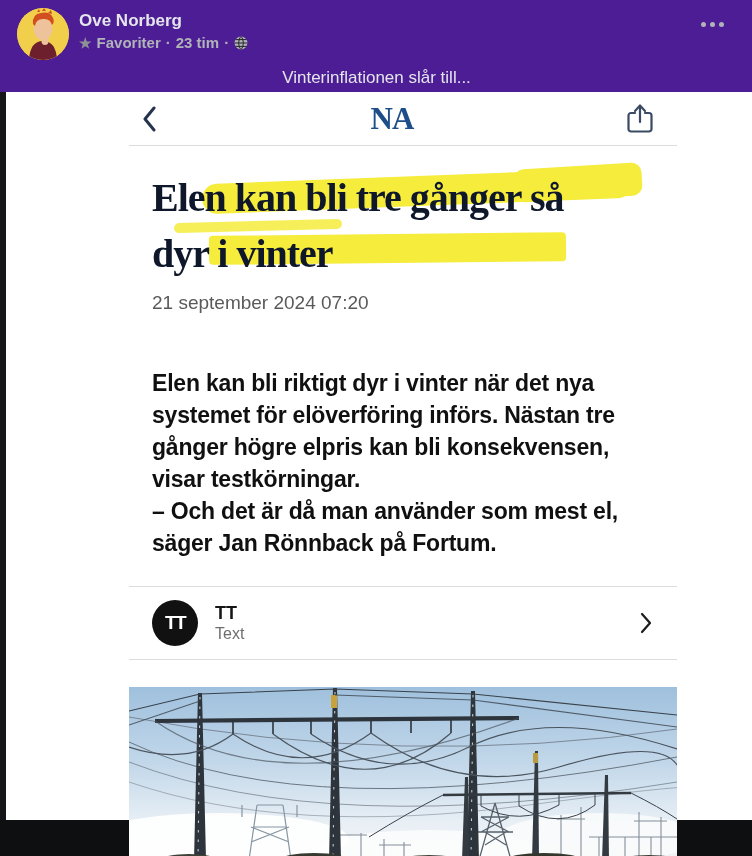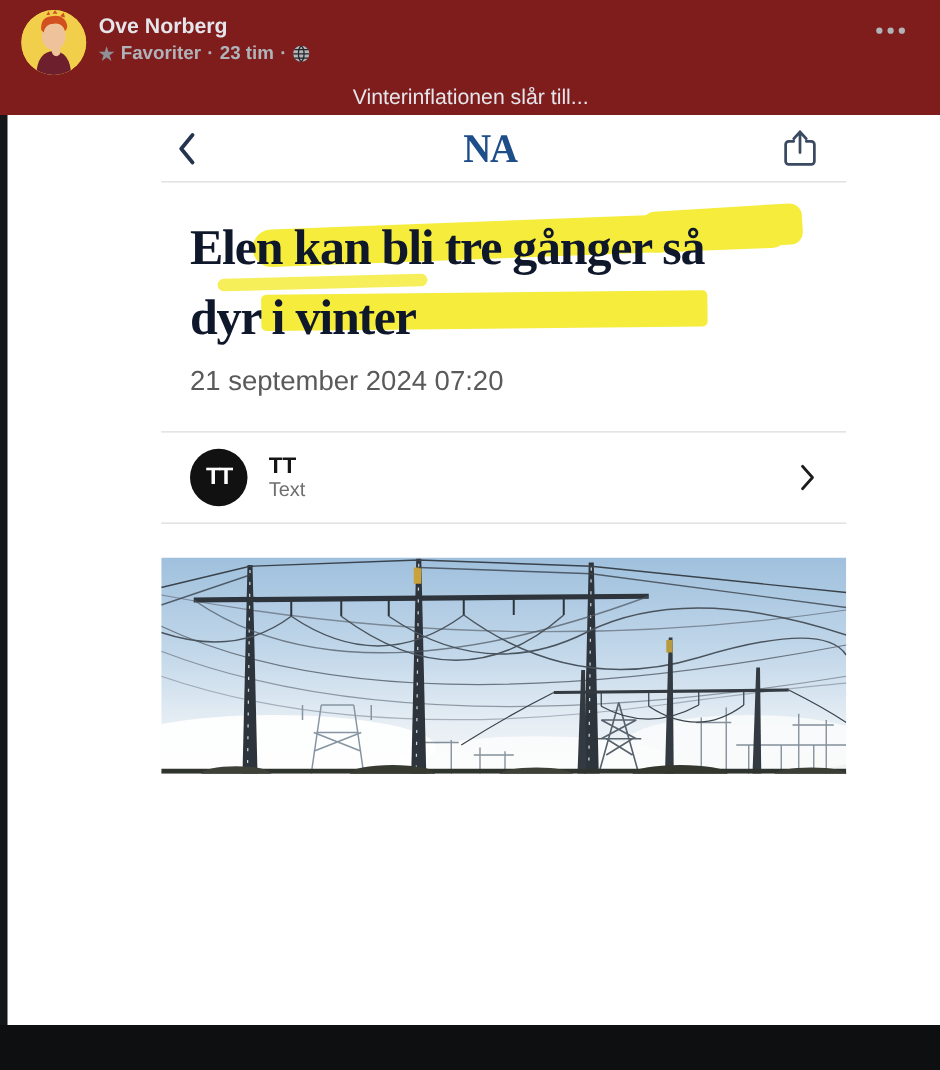"Ove Norberg" .fb-post { background: #7f1d1d -> #4c1d95 }
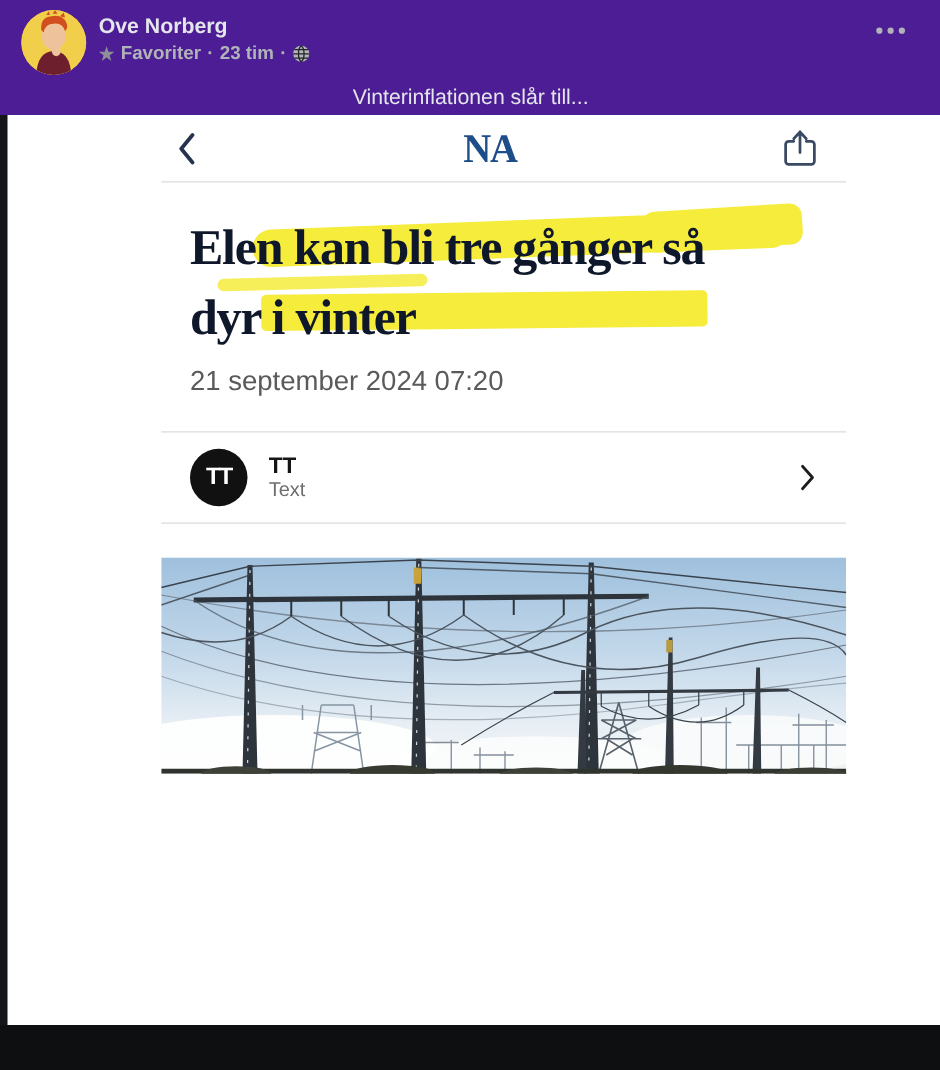"21 september 2024 07:20" .a-date { font-size: 22px -> 19px }
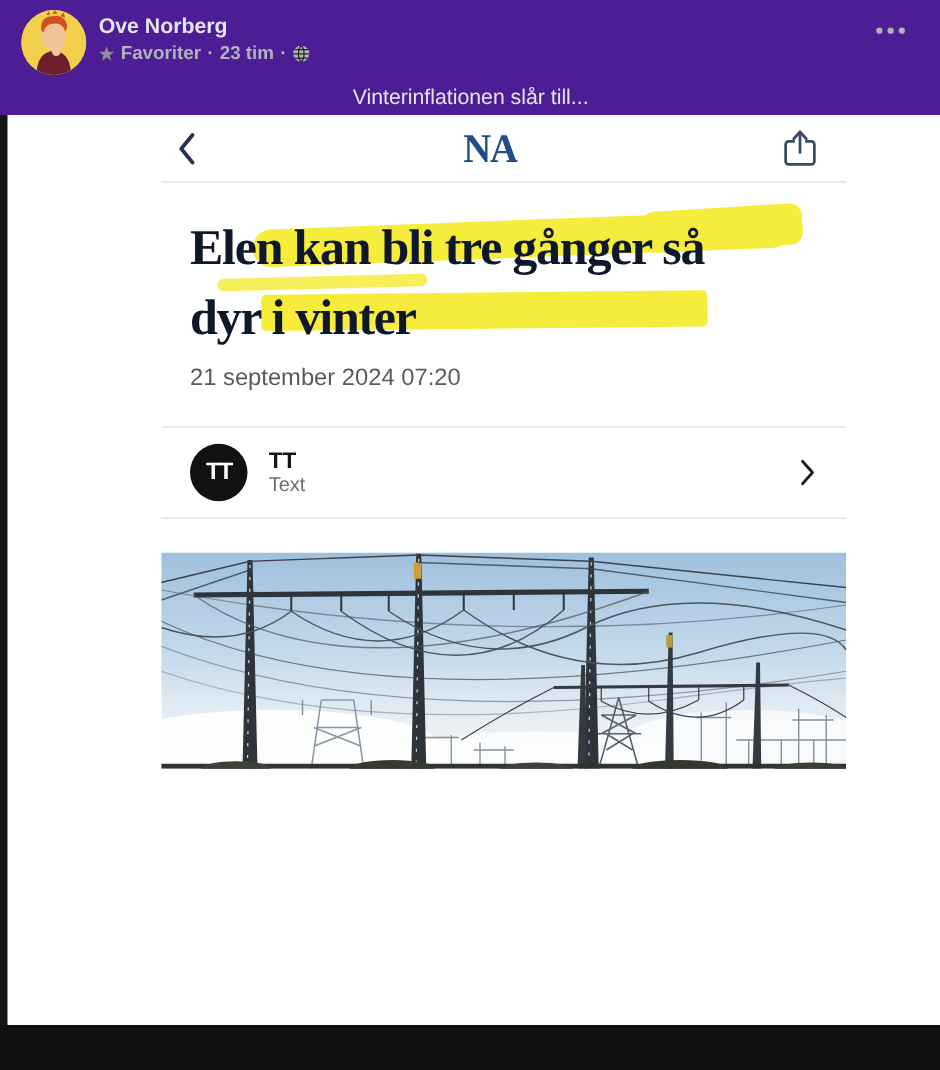"Elen kan bli riktigt dyr" div.a-lead { html: none -> <div> <p>Elen kan bli riktigt dyr i vinter när det nya systemet för elöverföring införs. Nästan tre gånger högre elpris kan bli konsekvensen, visar testkörningar.</p> <p>– Och det är då man använder som mest el, säger Jan Rönnback på Fortum.</p> </div> }
